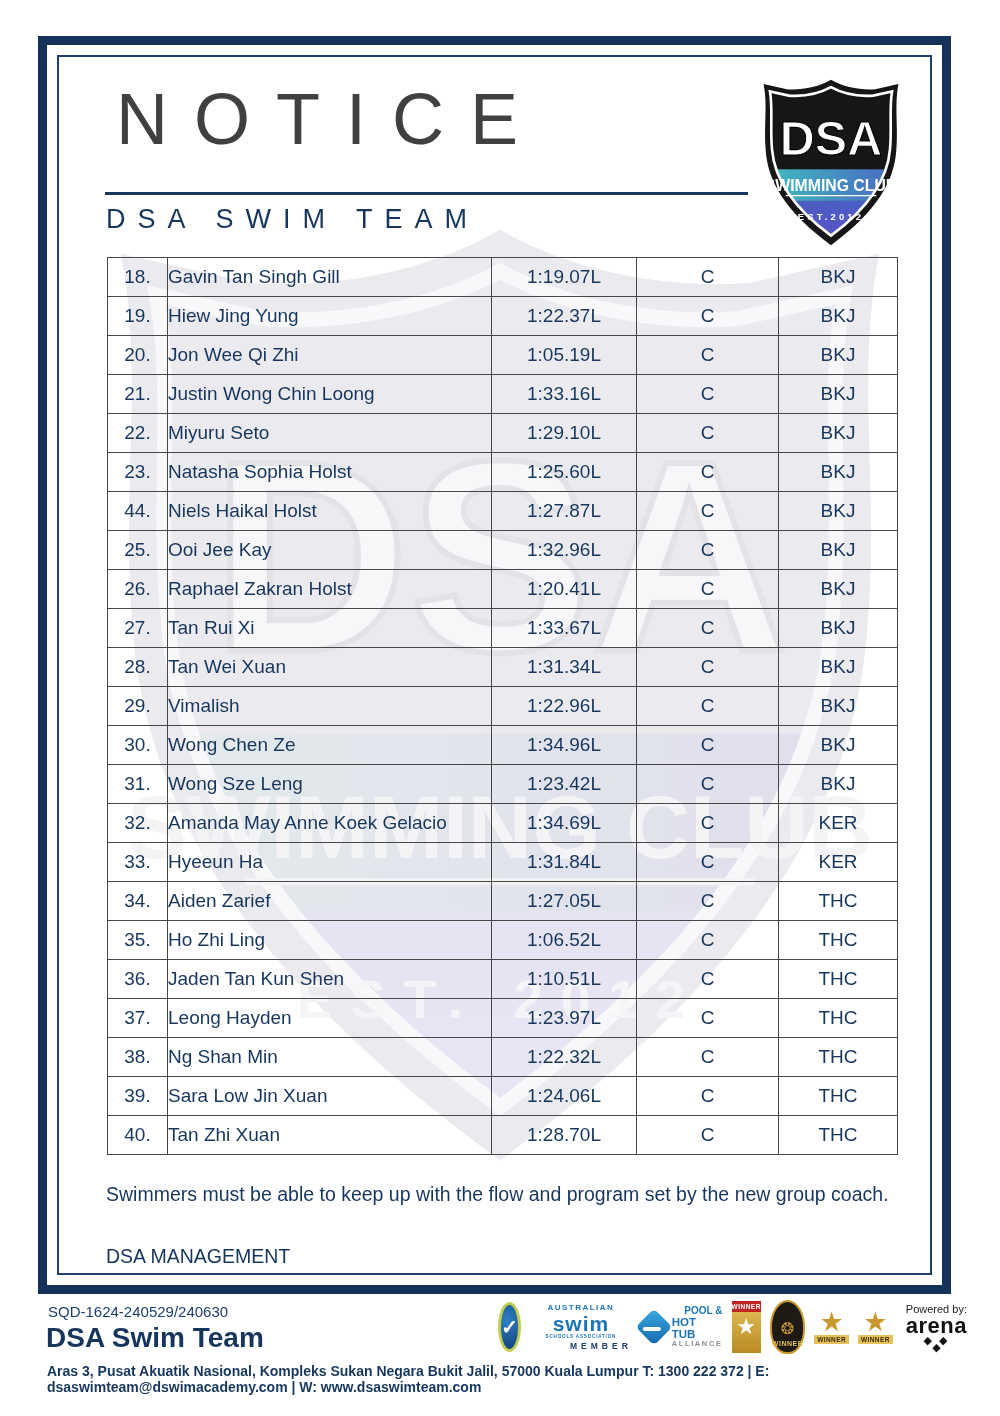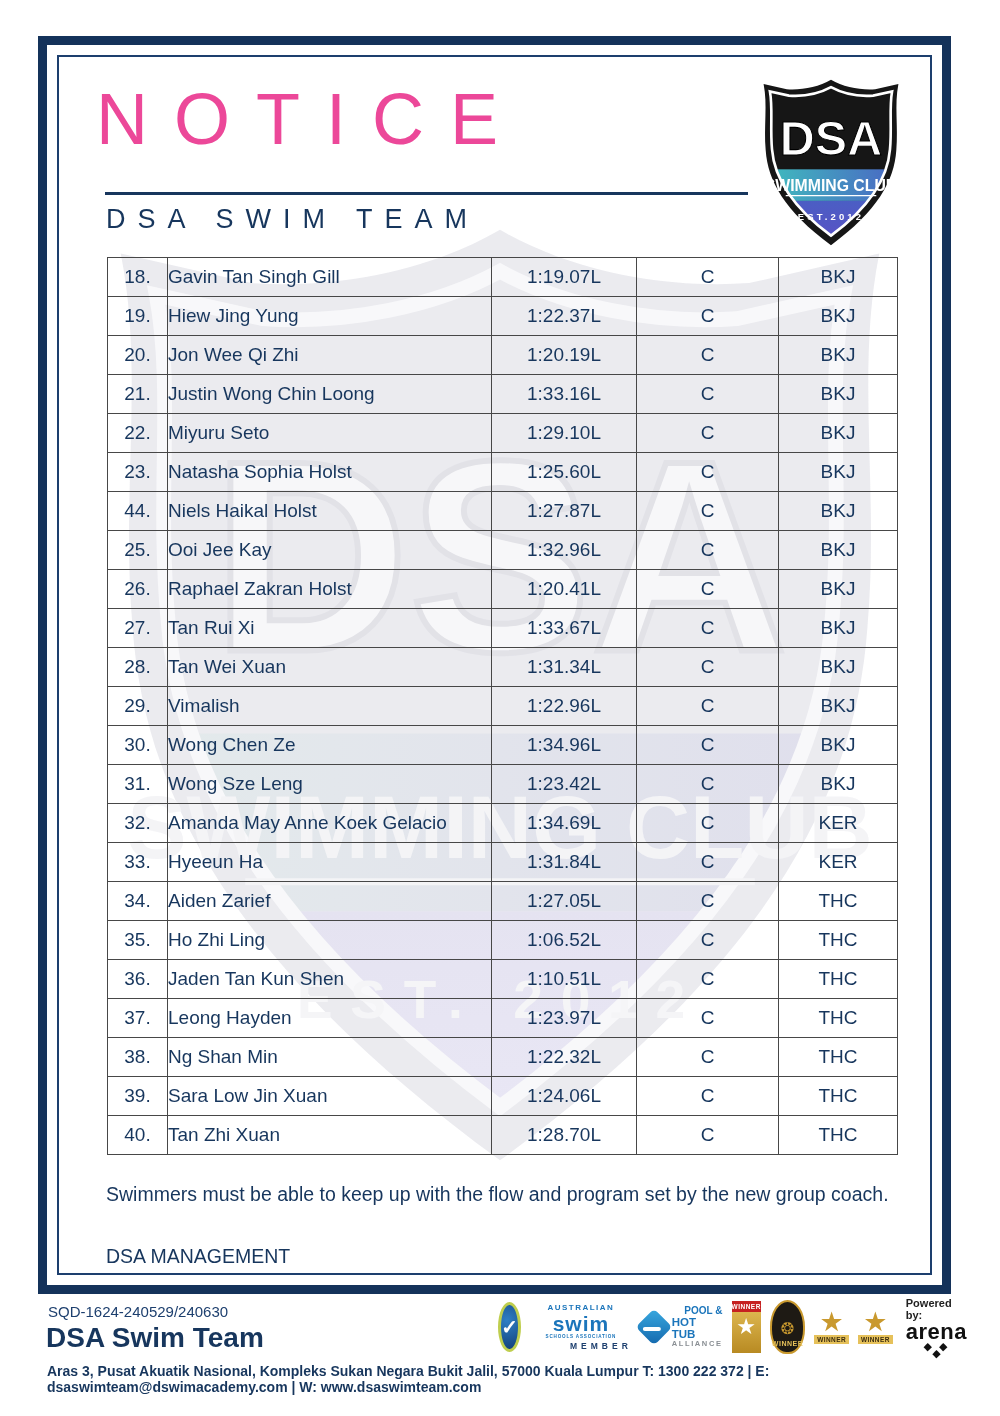"NOTICE" .notice-title { color: #ec4899 -> #404040; left: 96px -> 116px }
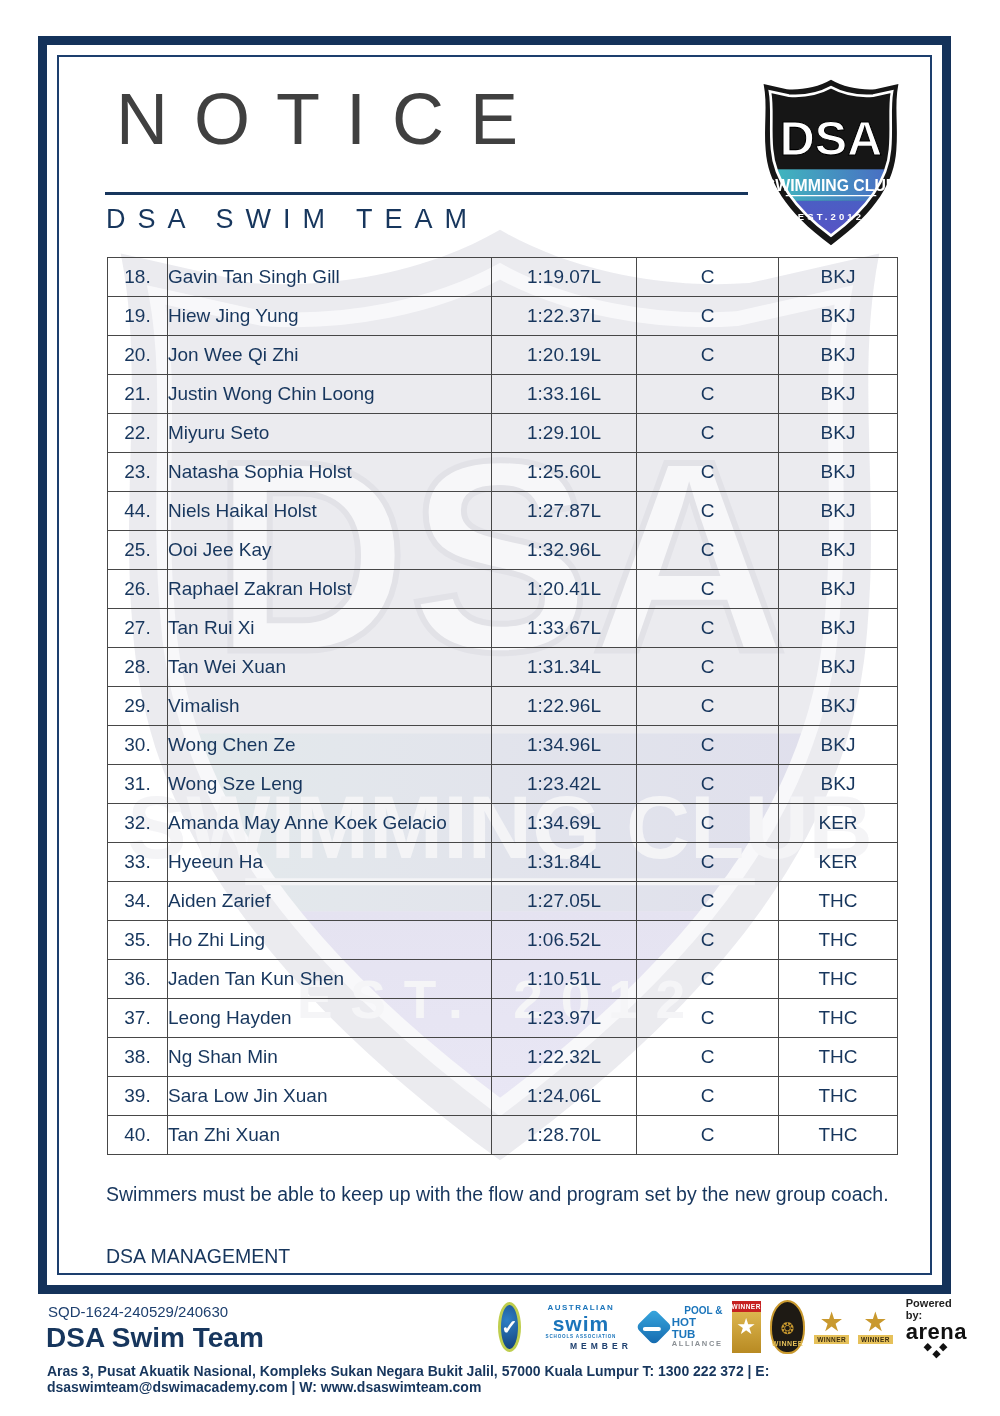"1:20.19L" td.c2 { text: 1:20.19L -> 1:05.19L }
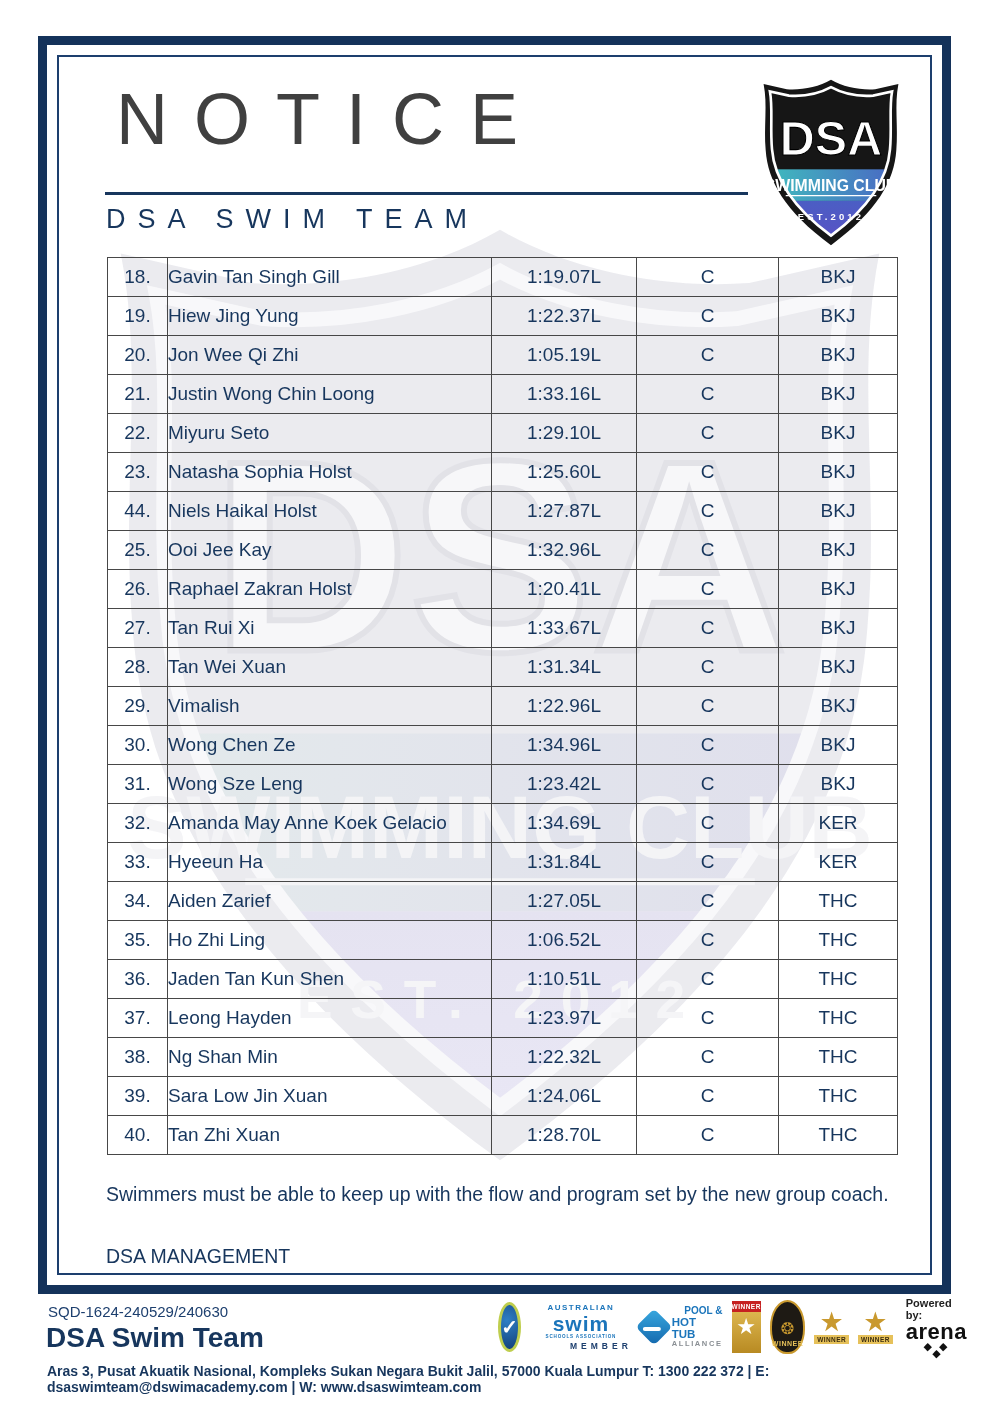"Powered by:" .powered .pb { font-weight: 700 -> 400 }
